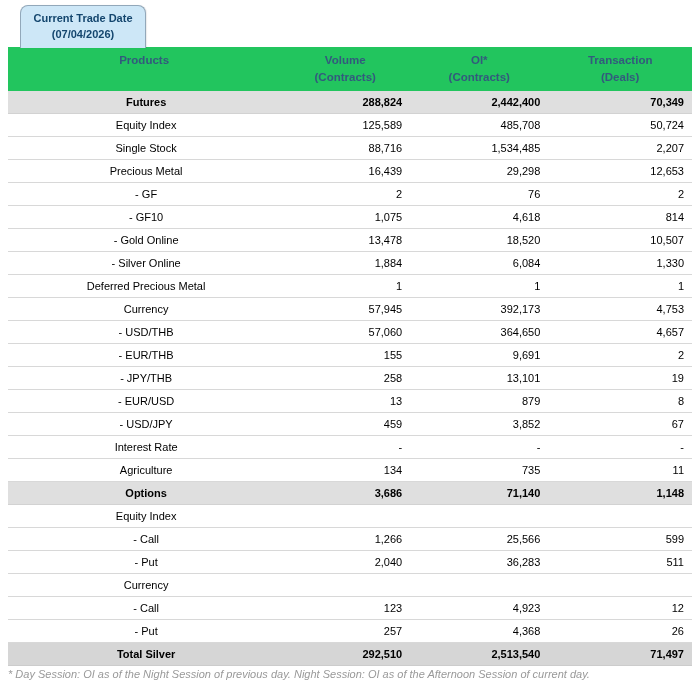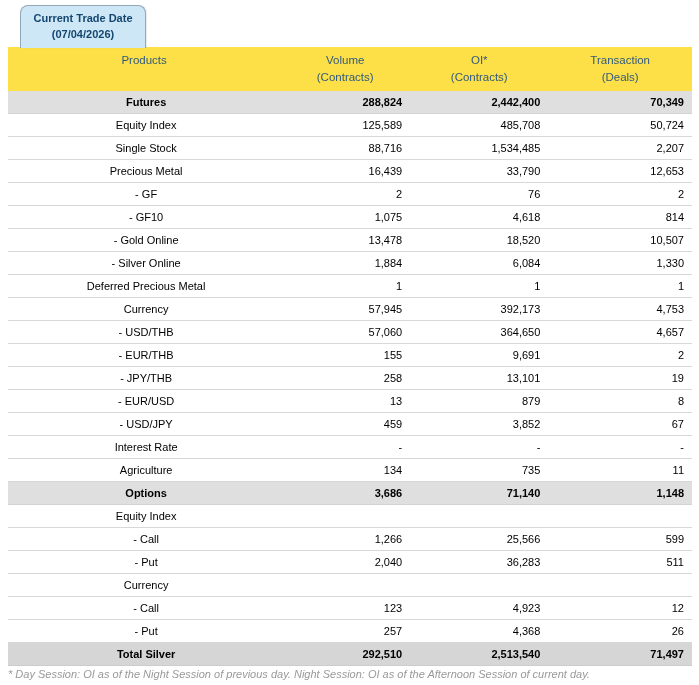"Products" thead th { background: #fde047 -> #22c55e; font-weight: normal -> bold }
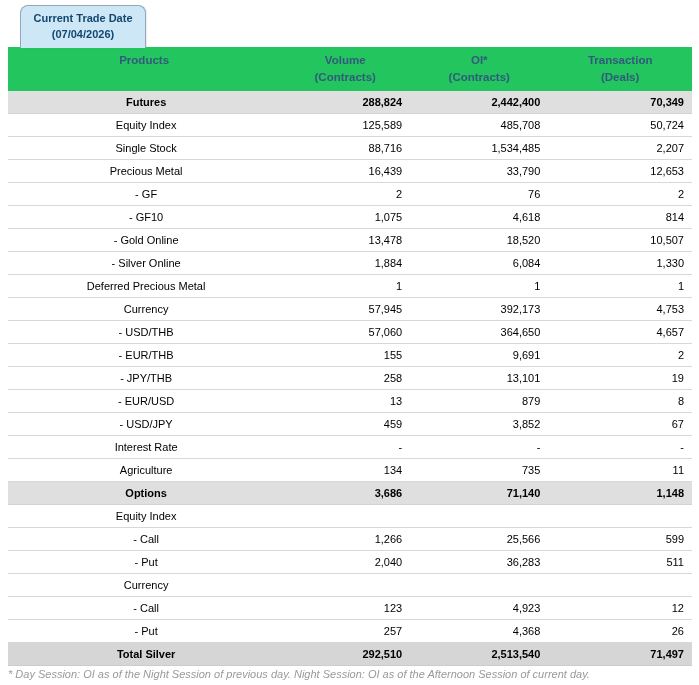"33,790" td.cell-num { text: 33,790 -> 29,298 }
